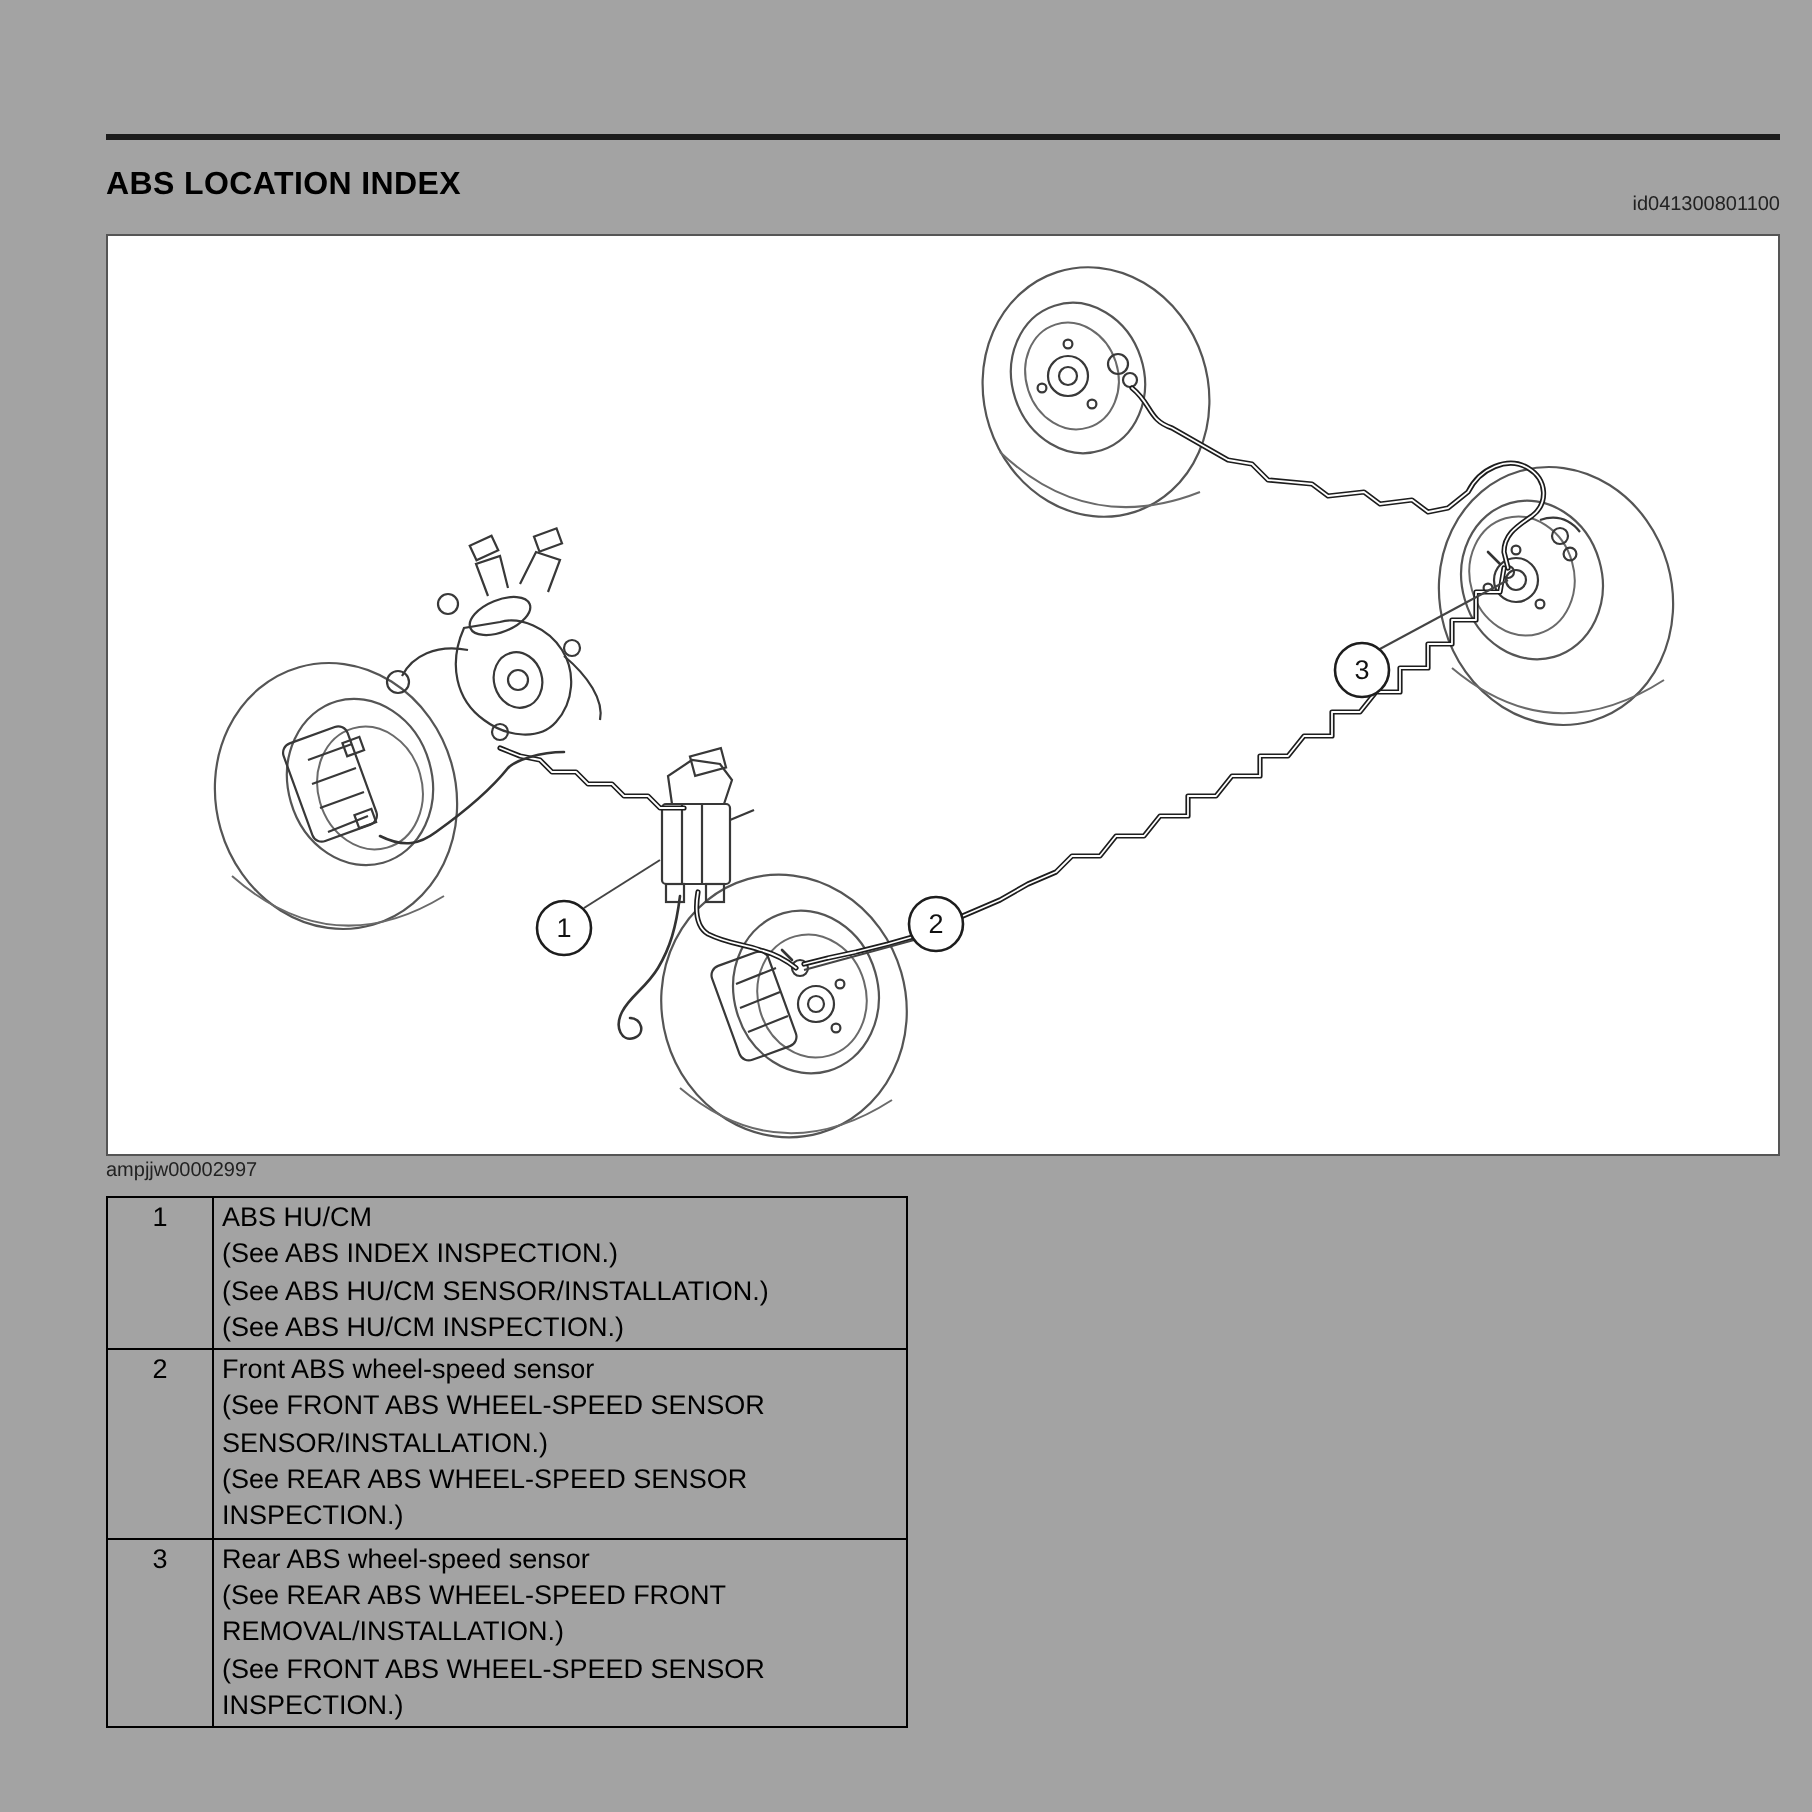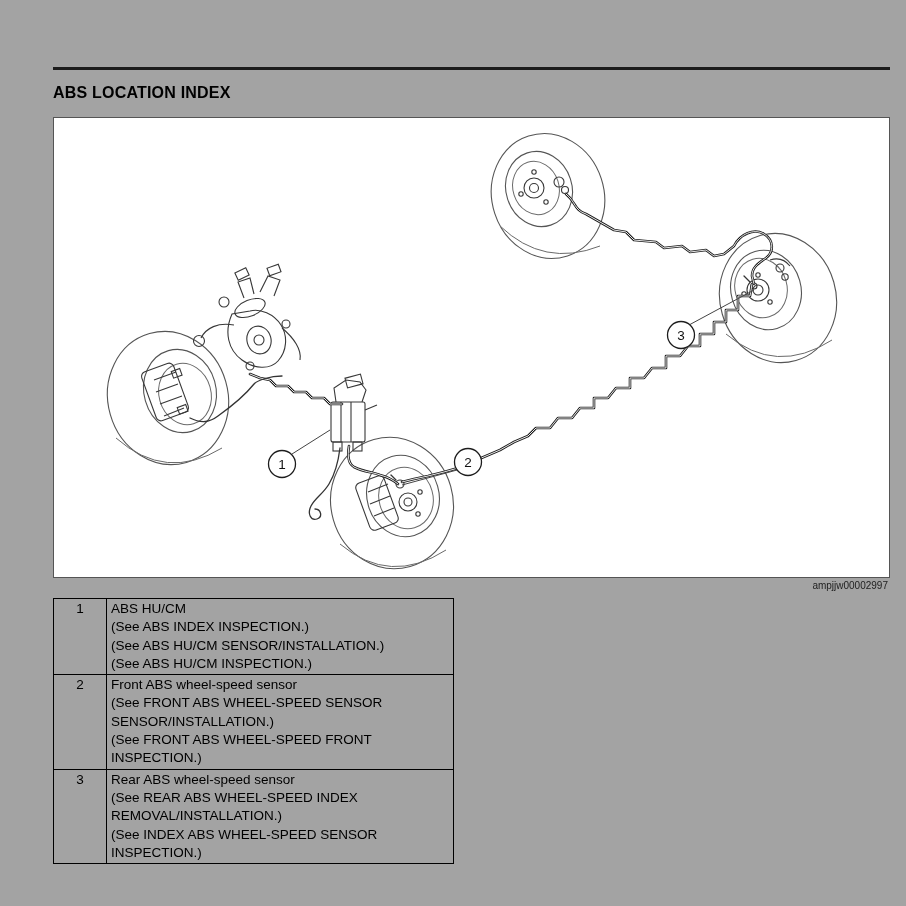"id041300801100" div.doc-id { html: none -> <div>id041300801100</div> }
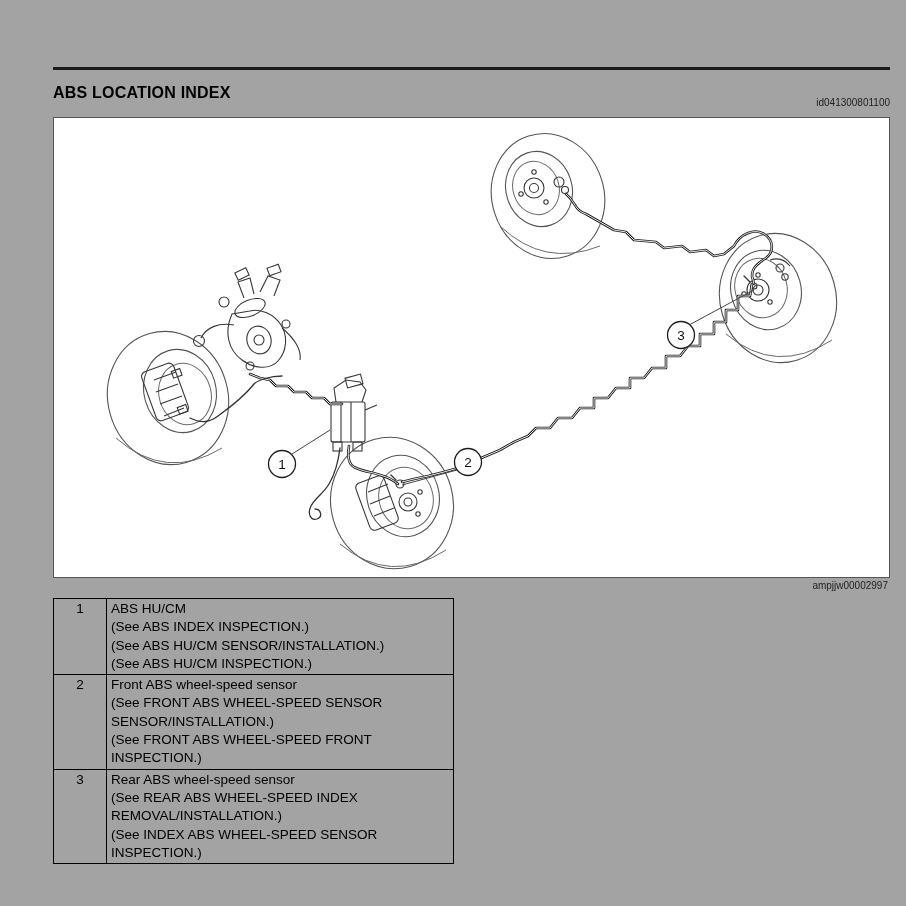"ampjjw00002997" .fig-code { text-align: right -> none }
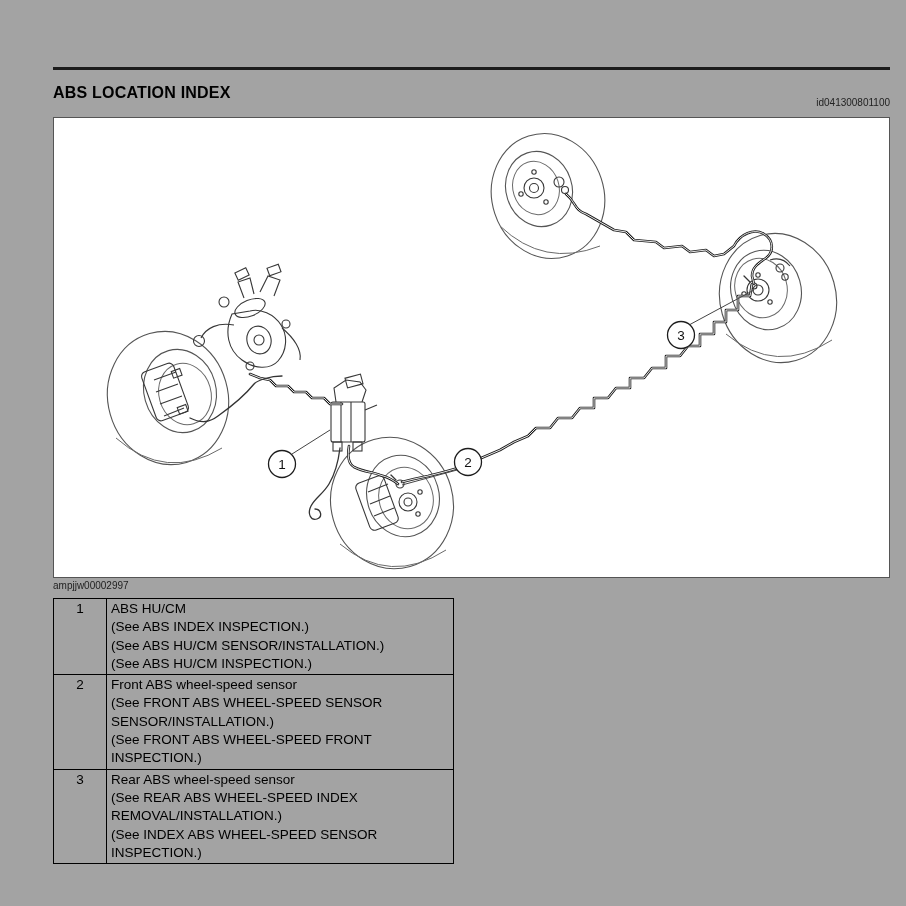"(See FRONT ABS WHEEL-SPEED FRONT" div { text: FRONT ABS WHEEL-SPEED FRONT -> REAR ABS WHEEL-SPEED SENSOR }
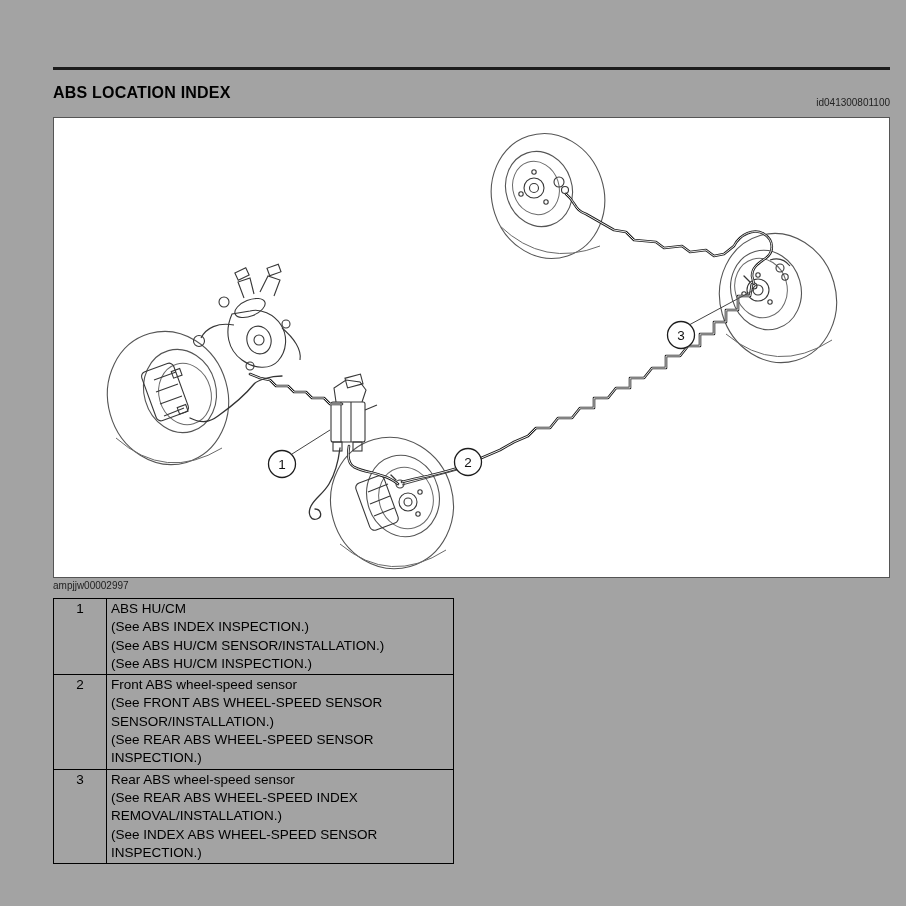"(See REAR ABS WHEEL-SPEED INDEX" div { text: INDEX -> FRONT }
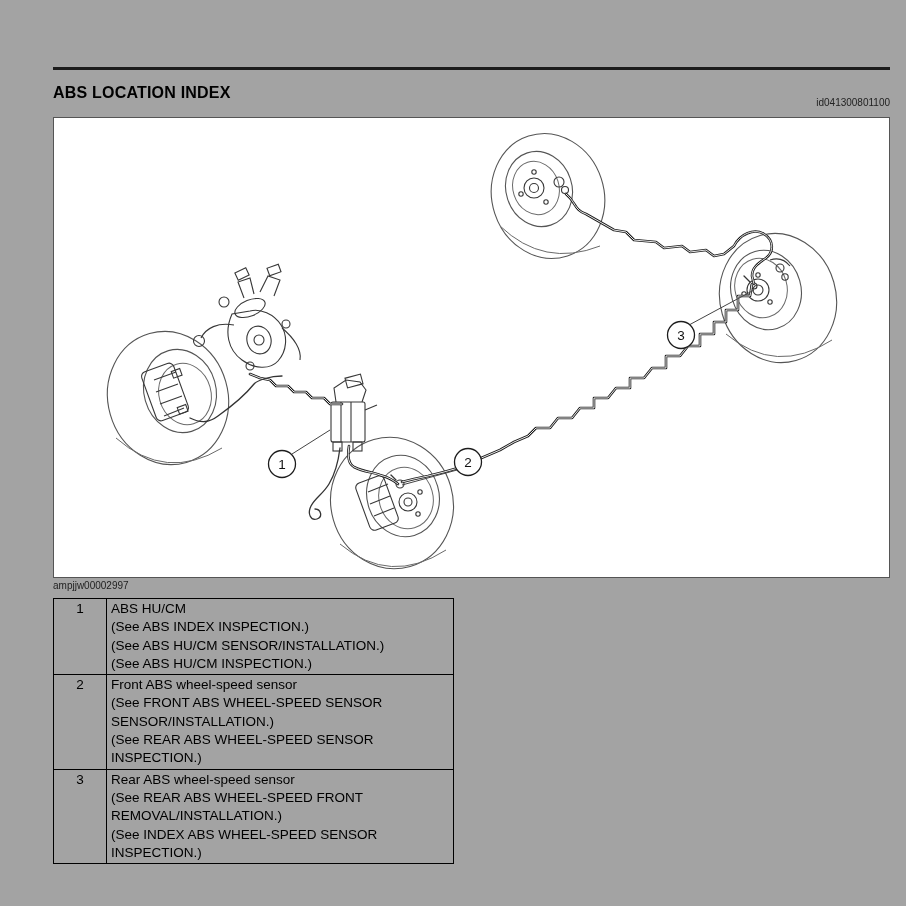"(See INDEX ABS WHEEL-SPEED SENSOR" div { text: INDEX -> FRONT }
